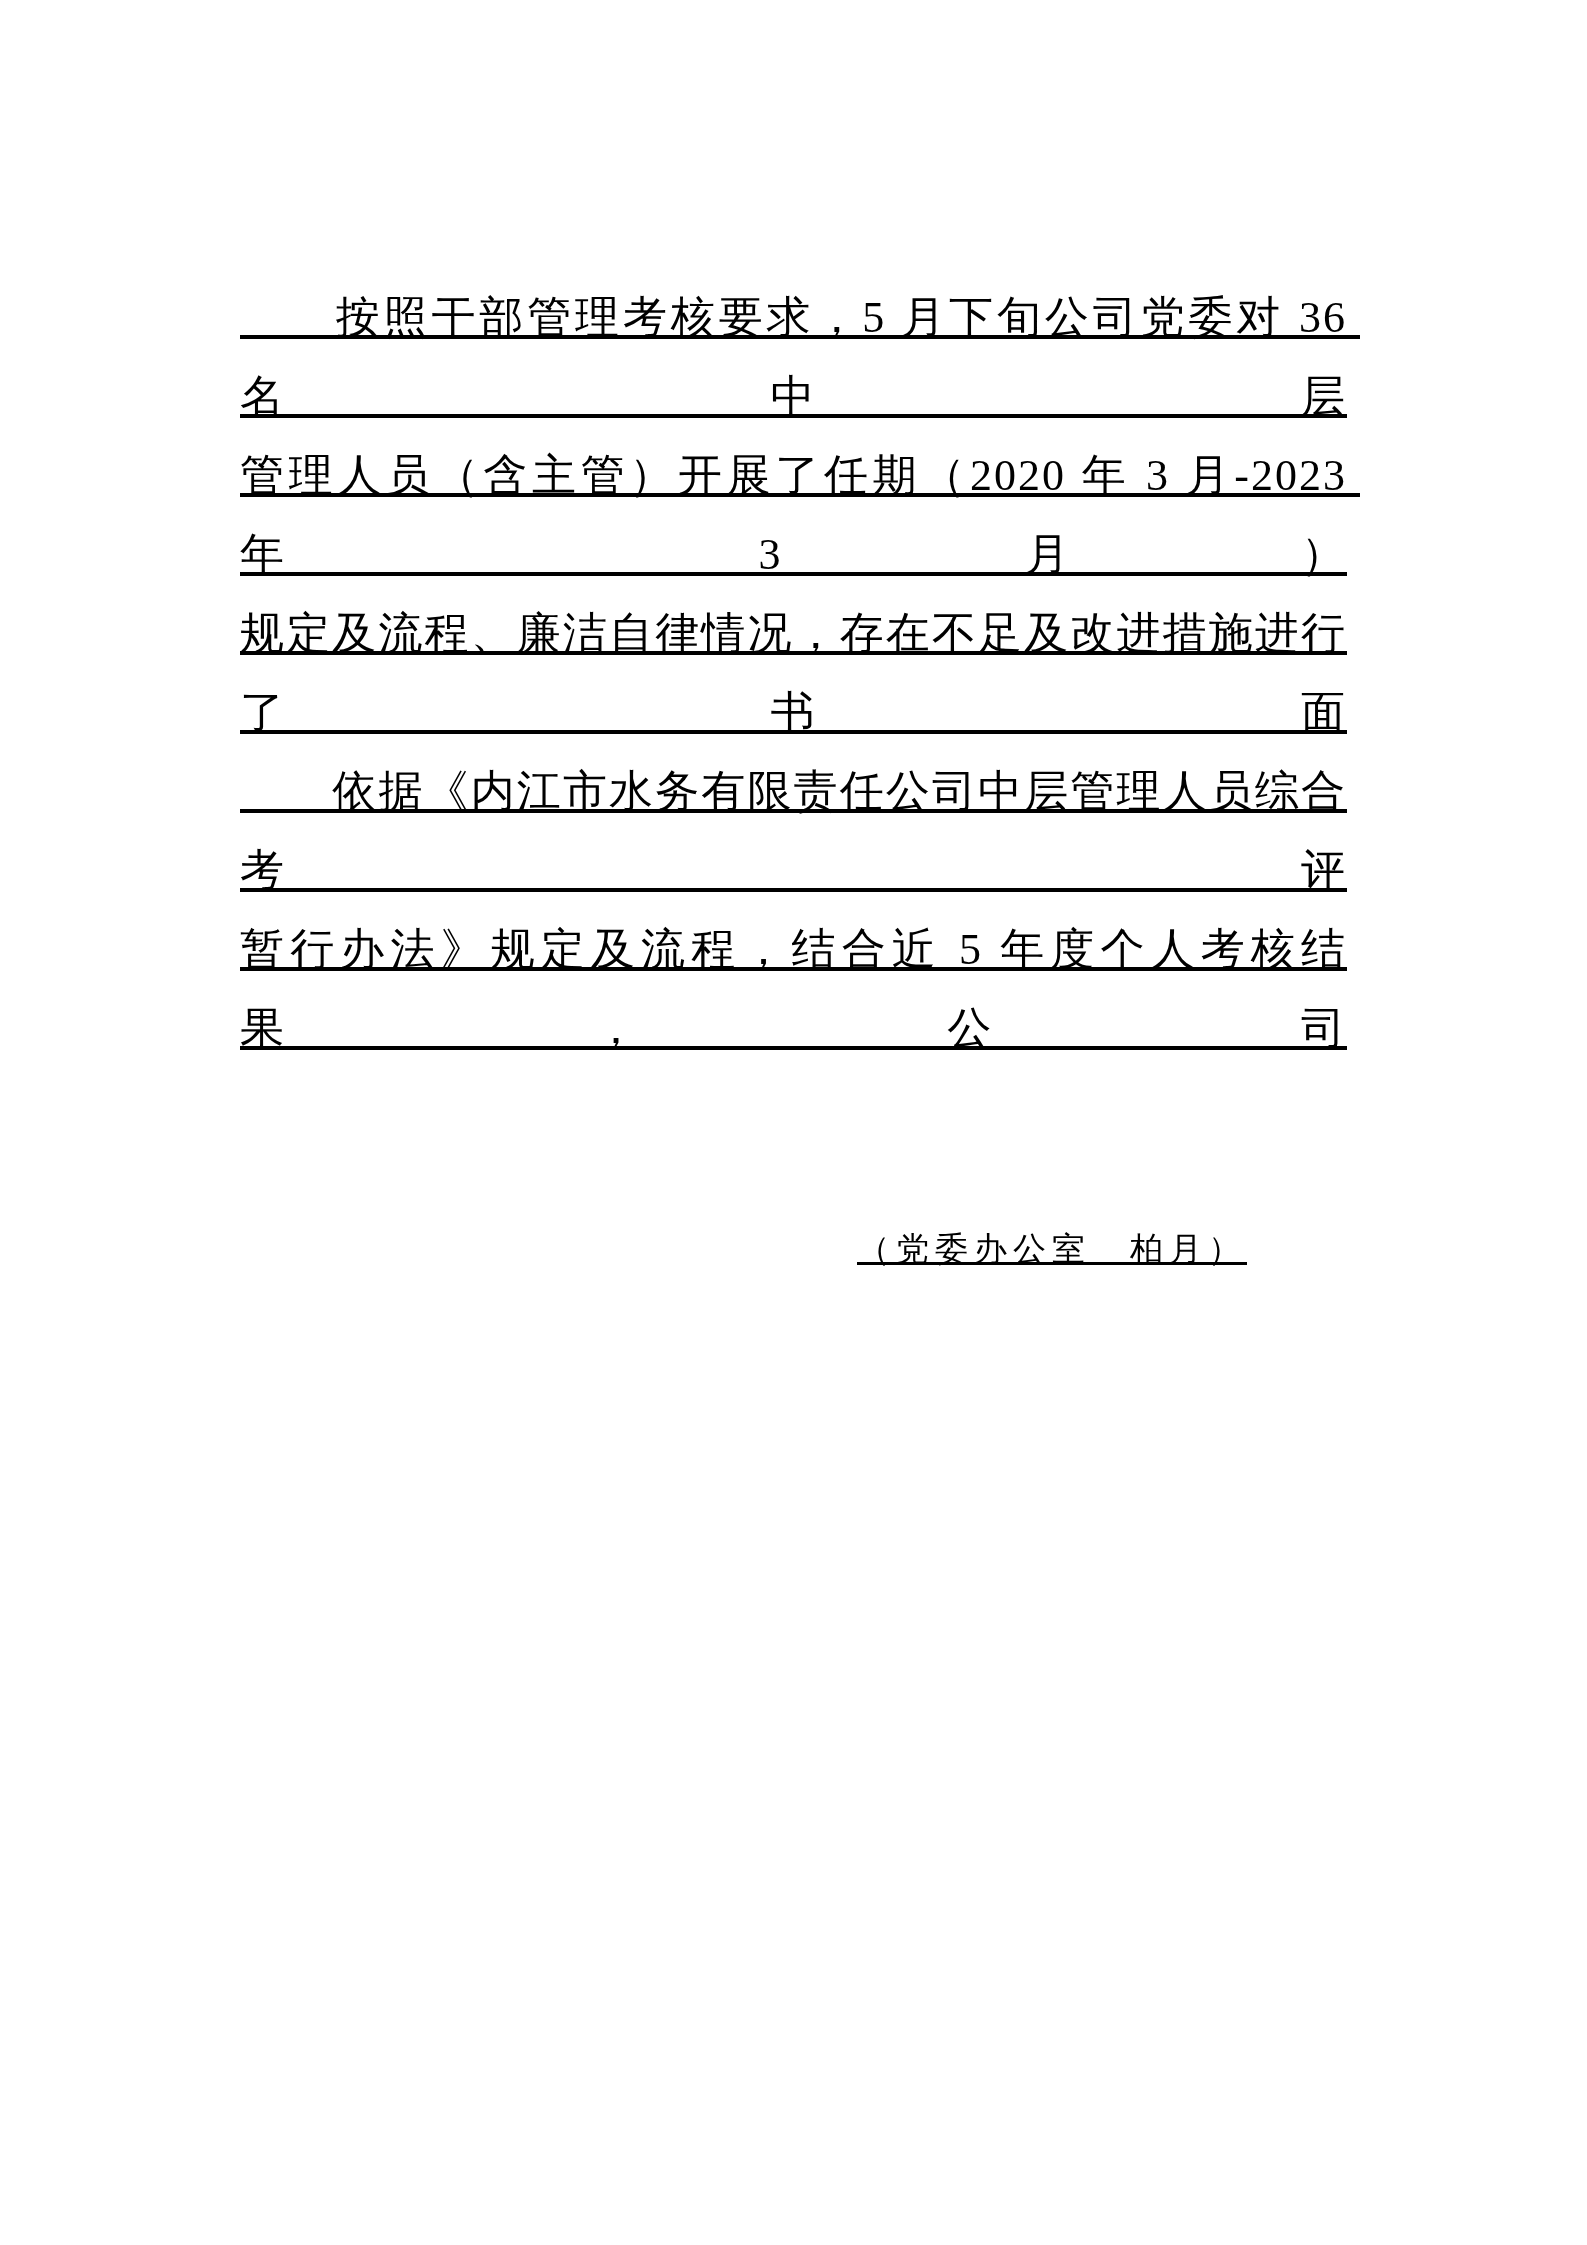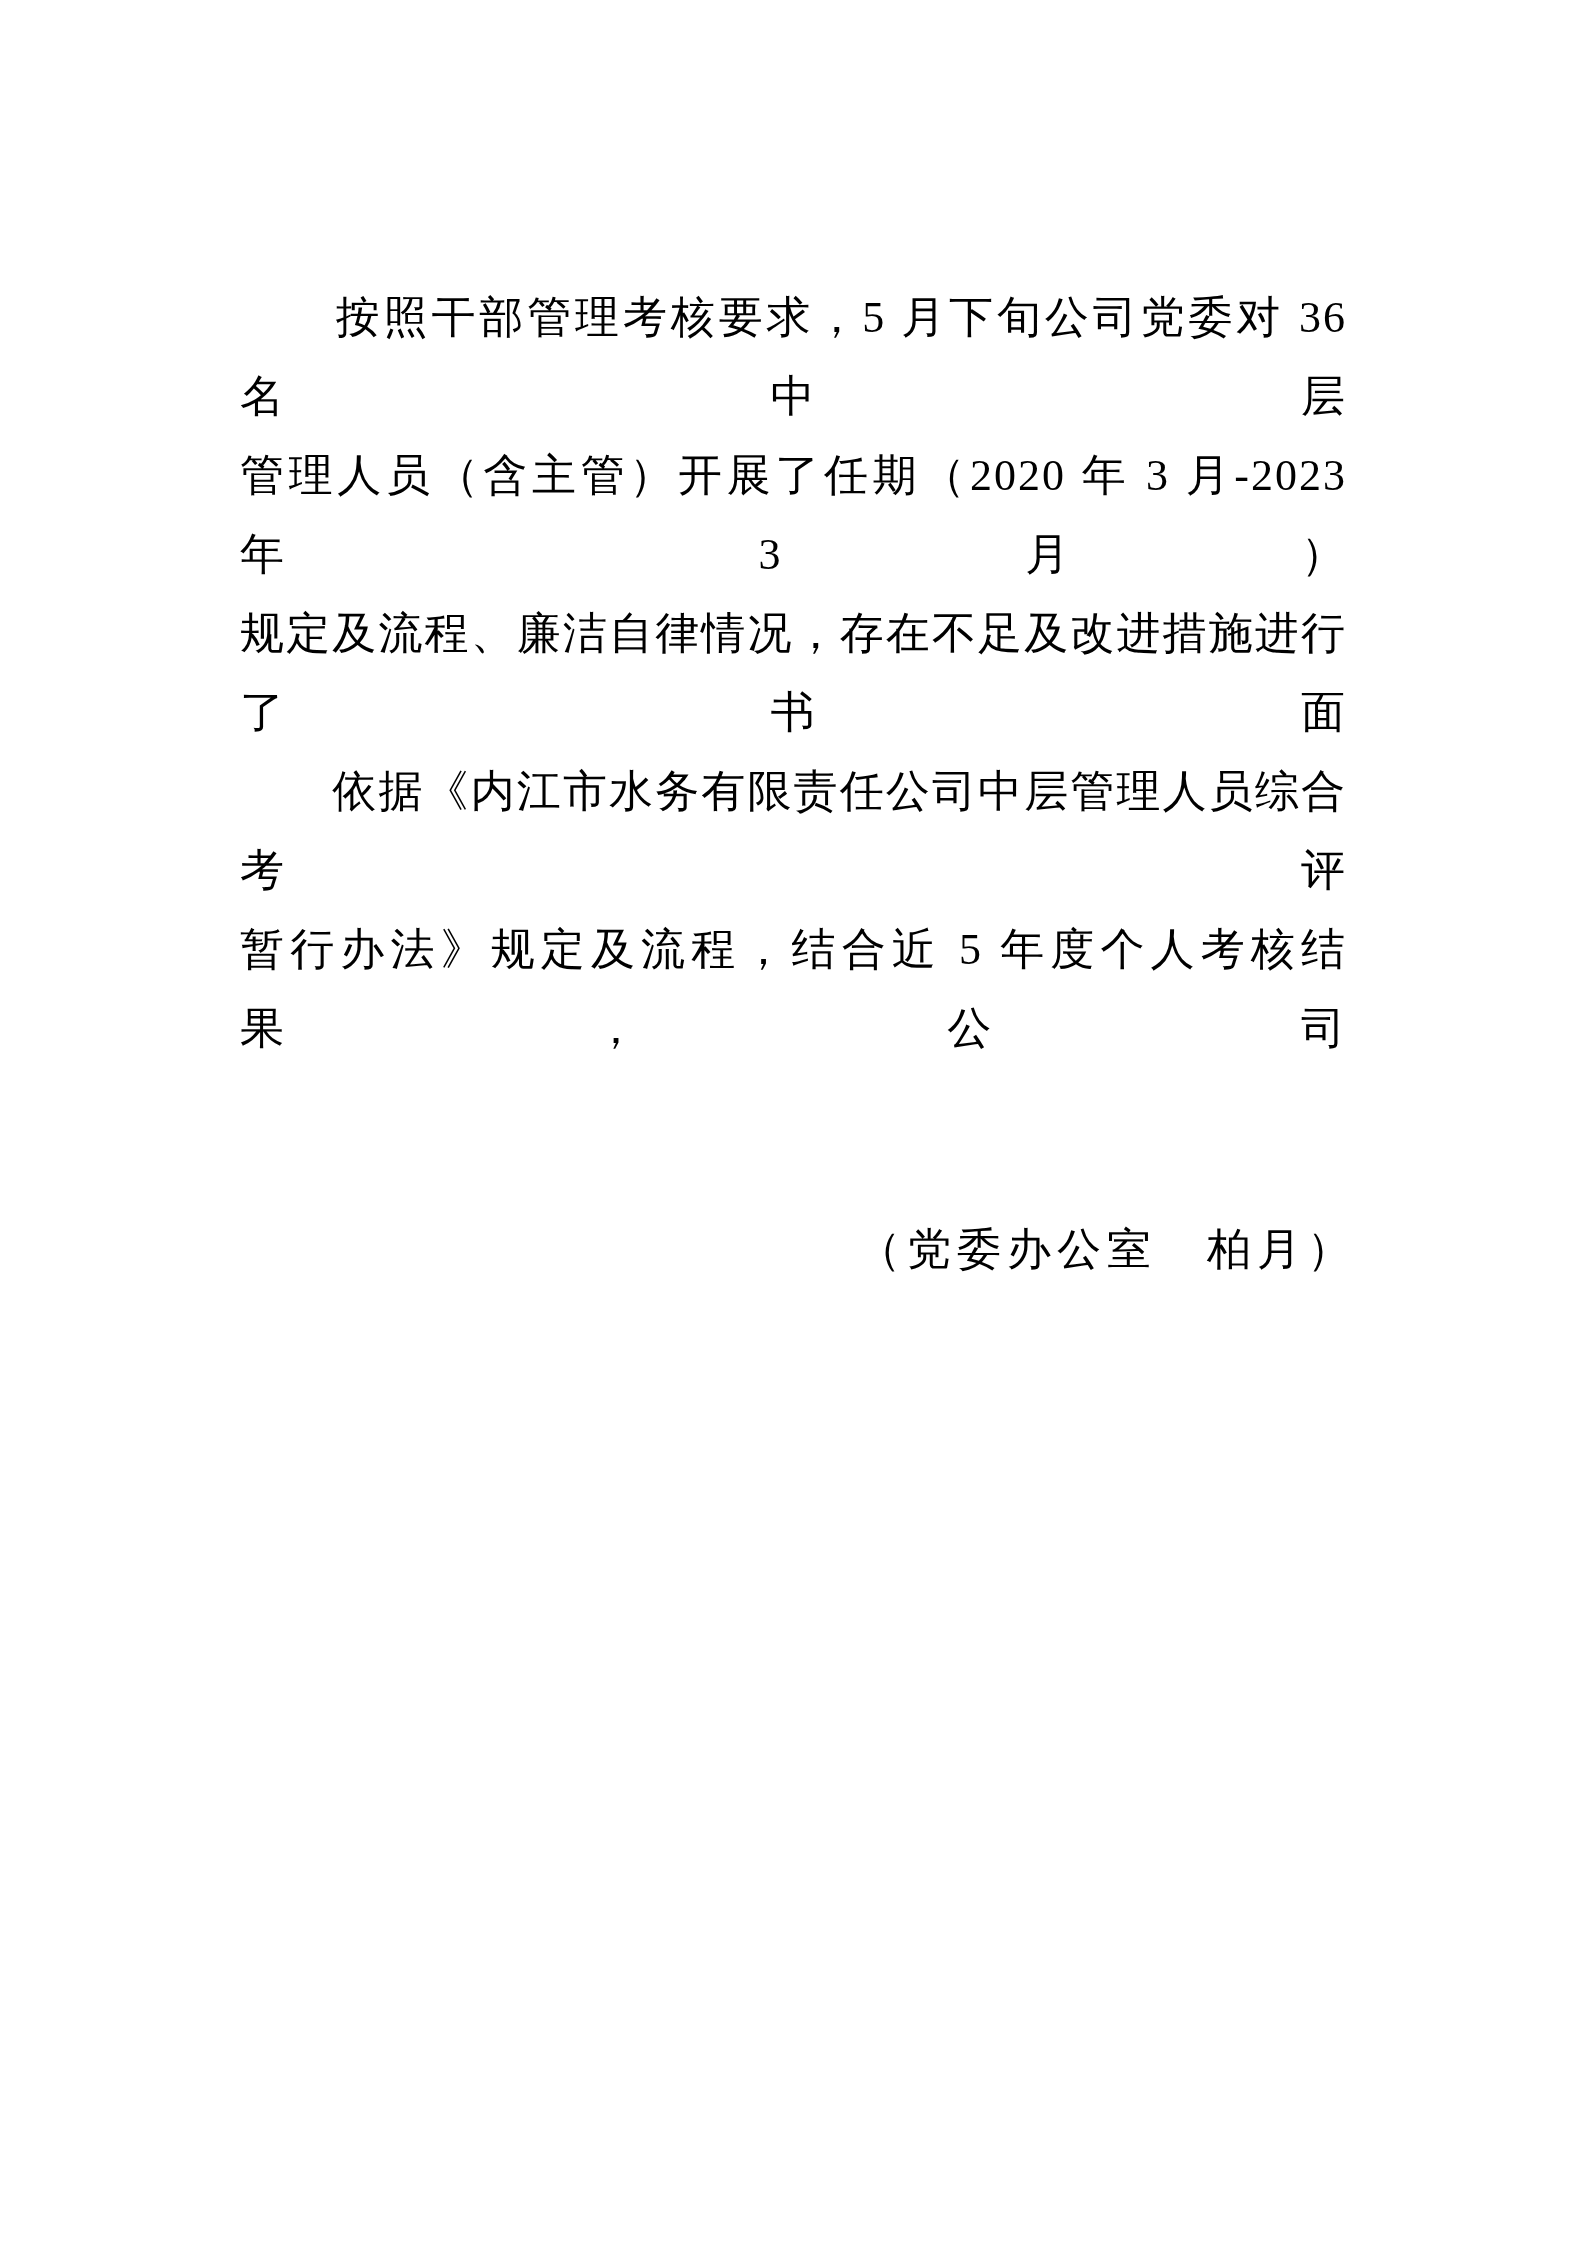"按照干部管理考核要求，5 月下旬公司党委对 36 名中层" .text-block { text-decoration: none -> underline }
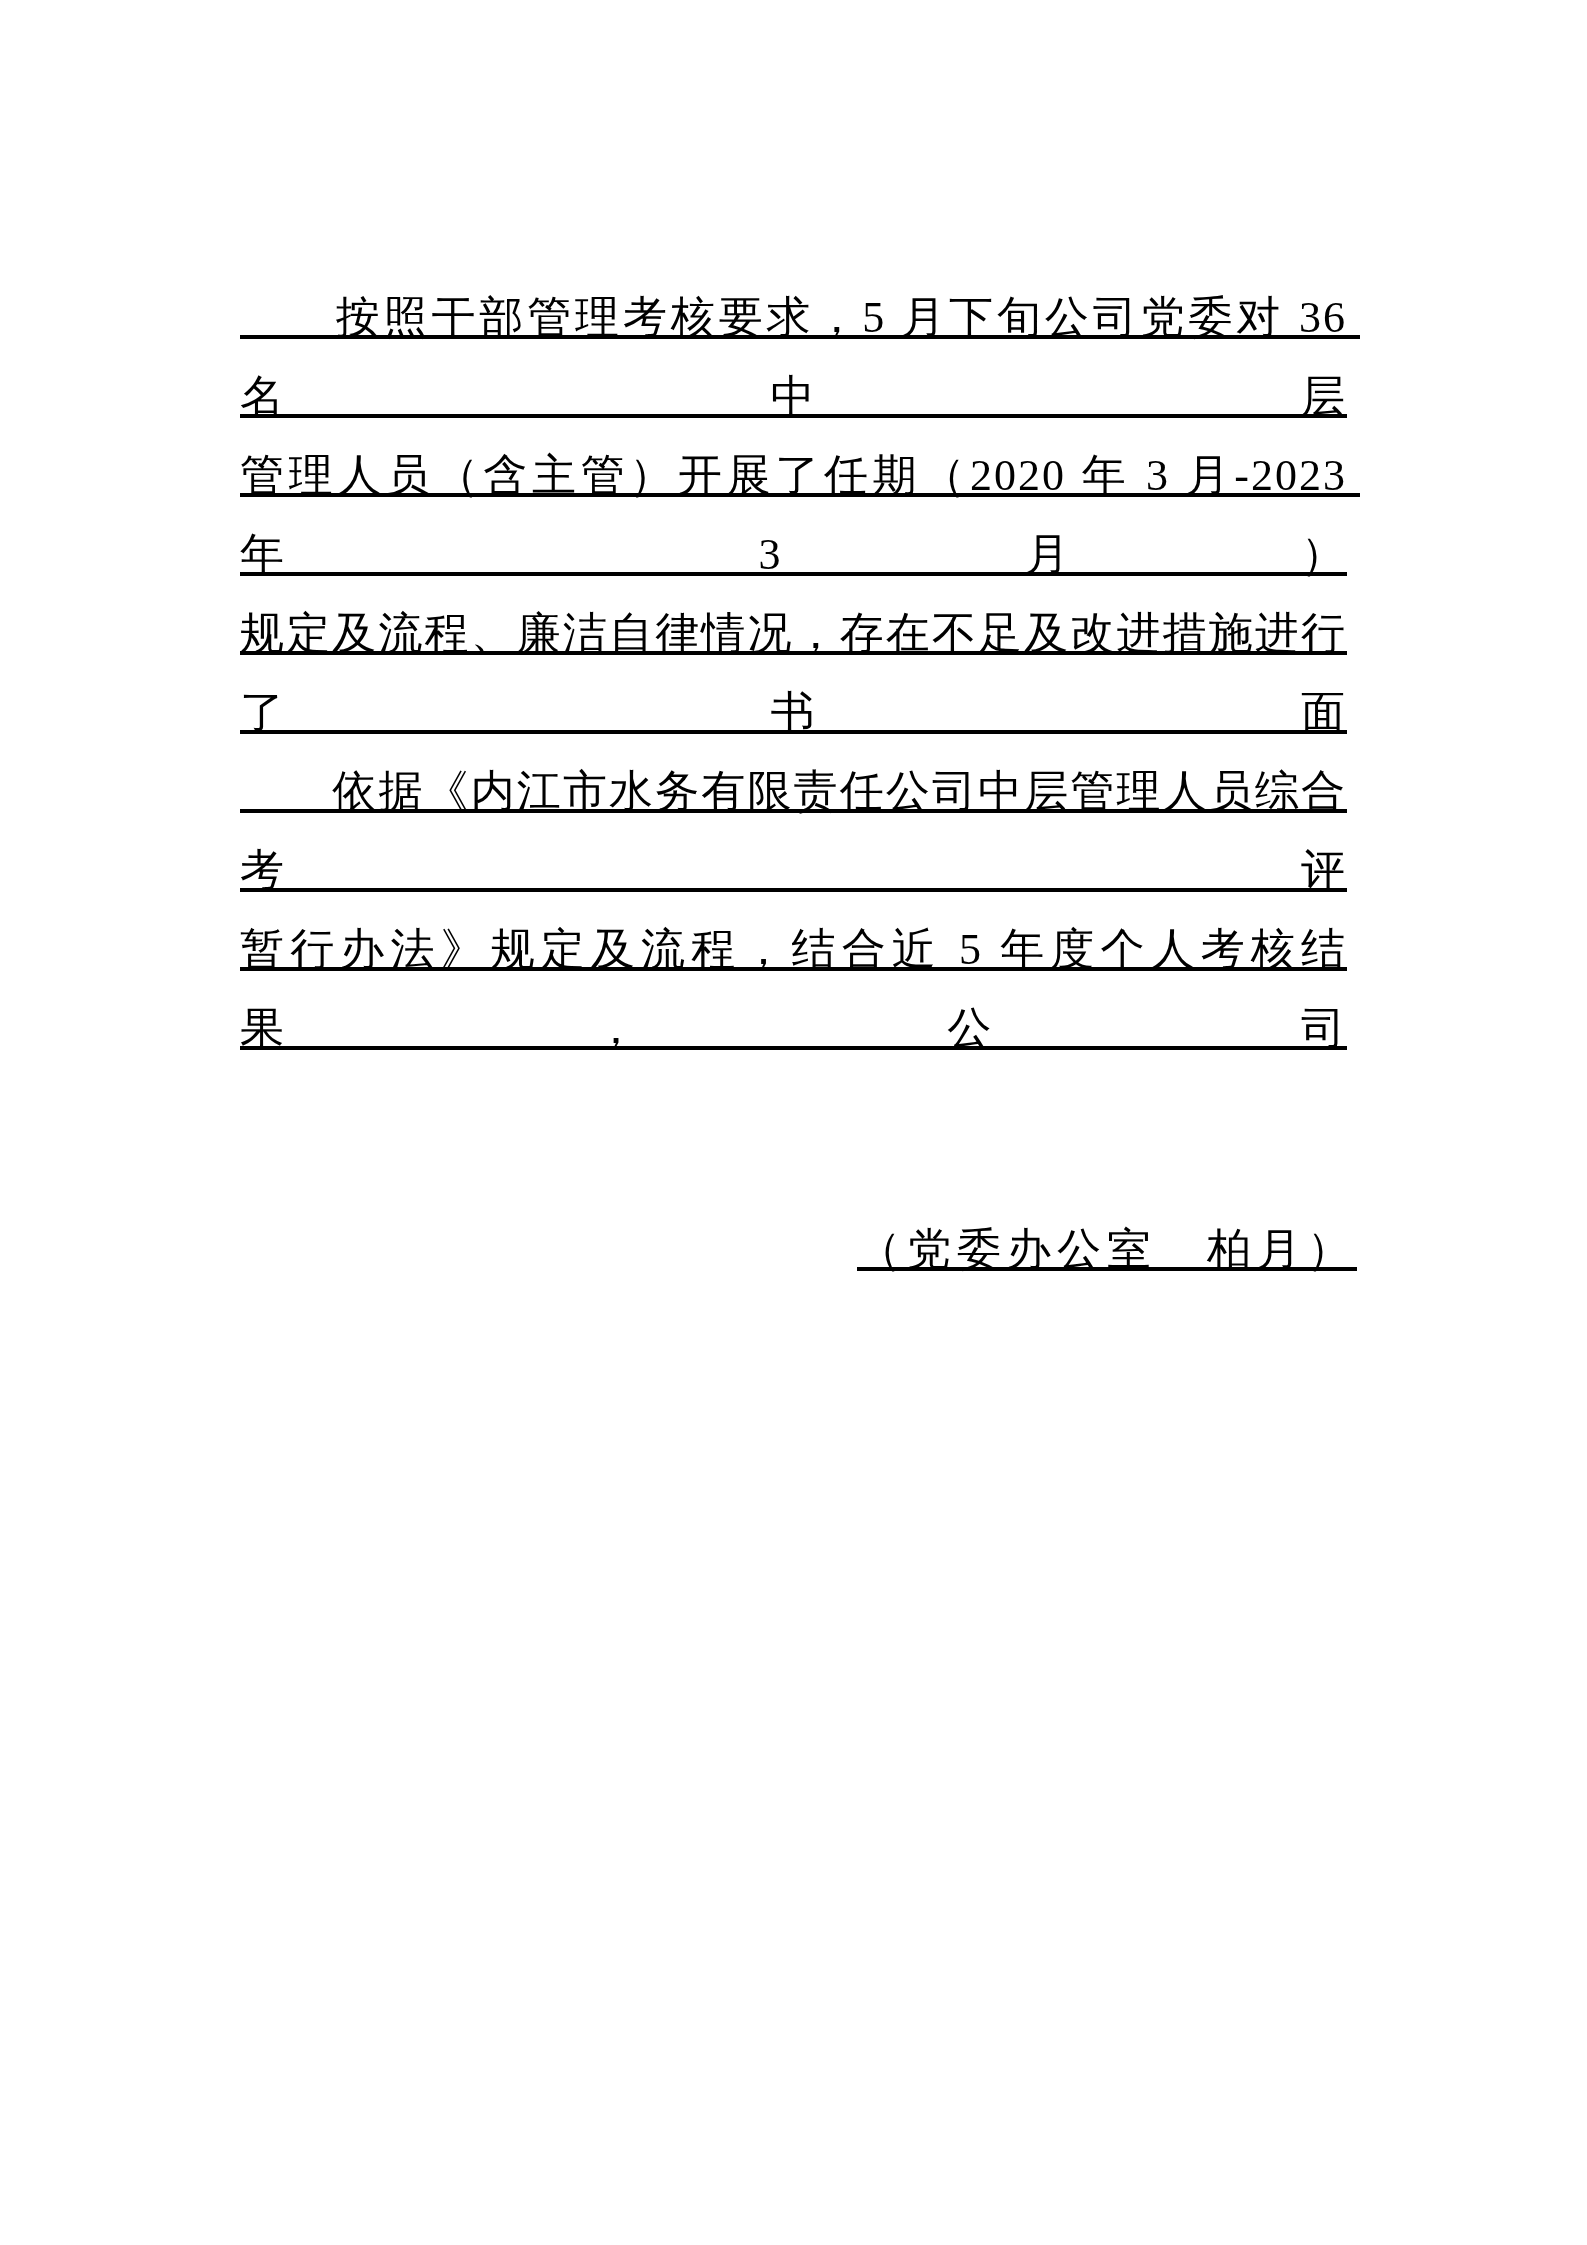"（党委办公室 柏月）" .signature { font-size: 44px -> 33px }
